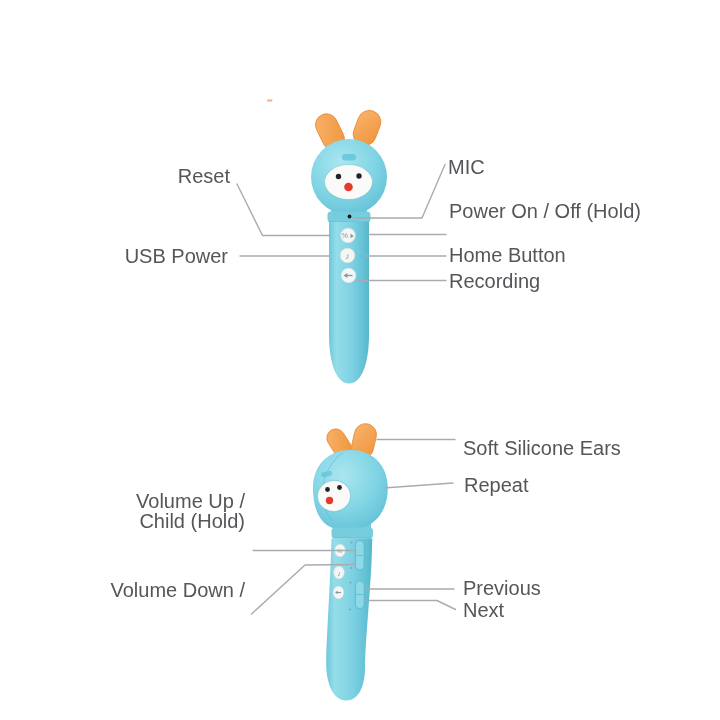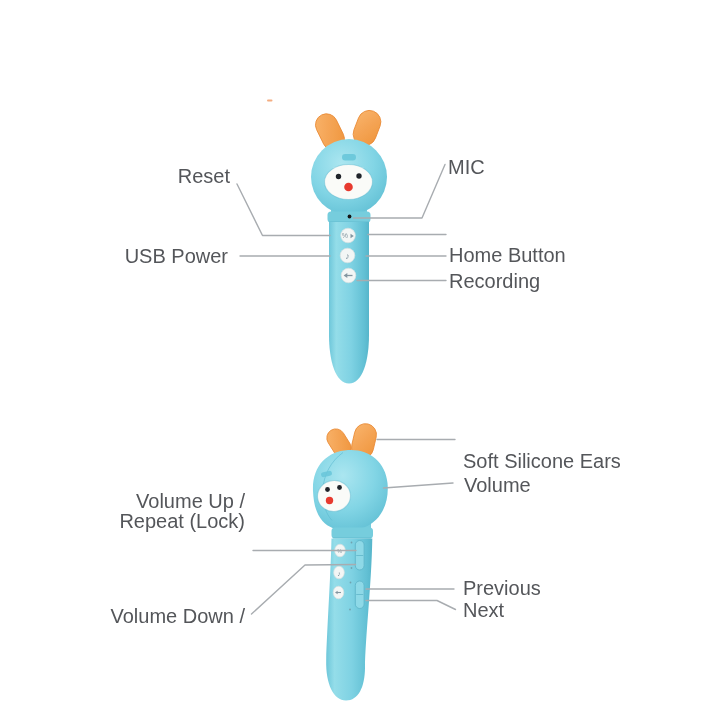"Power On / Off (Hold)" div.lbl { html: none -> <div>Power On / Off (Hold)</div> }
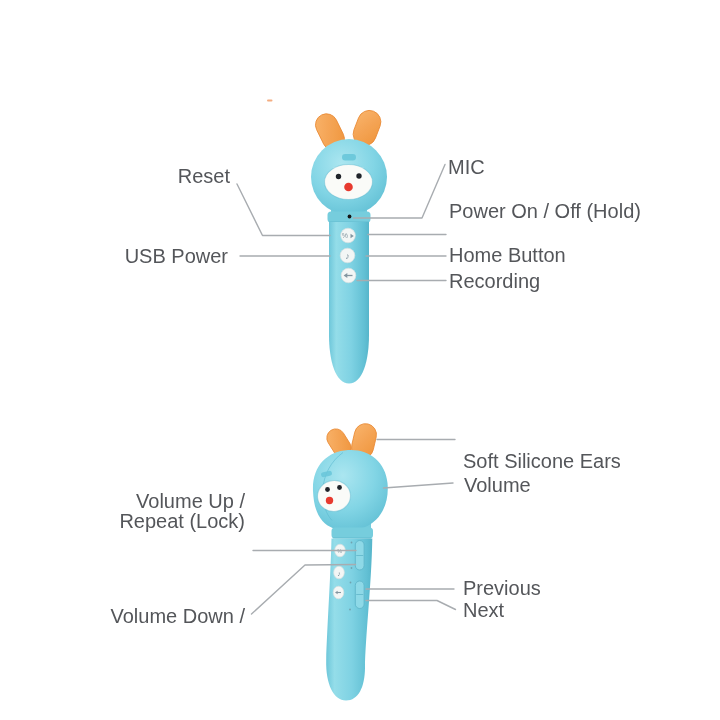"Soft Silicone Ears" div.lbl { top: 450px -> 437px }
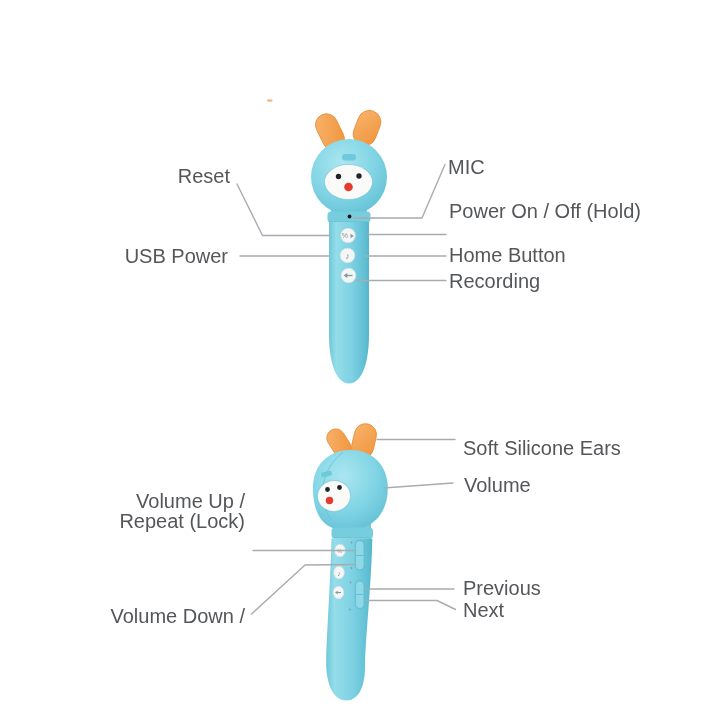"Volume" div.lbl { text: Volume -> Repeat }
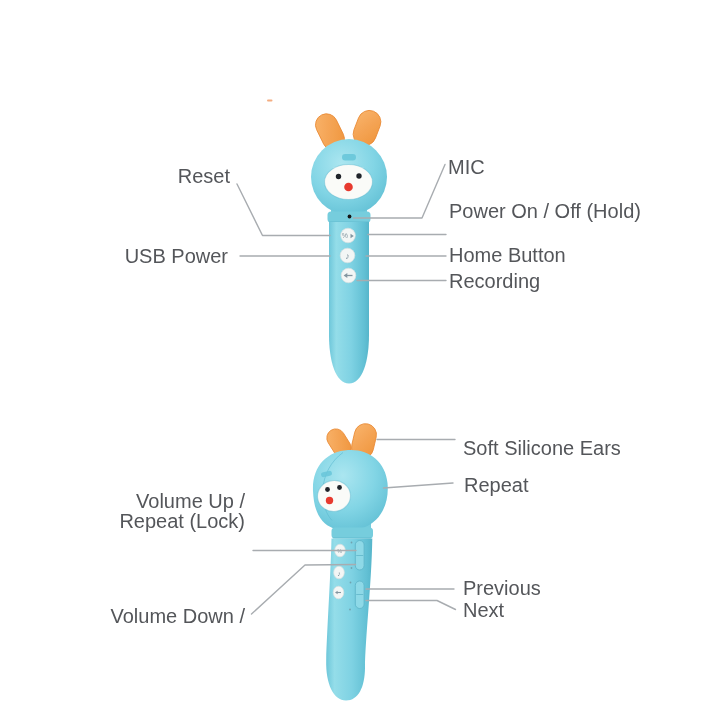"Repeat (Lock)" div { text: Repeat (Lock -> Child (Hold }
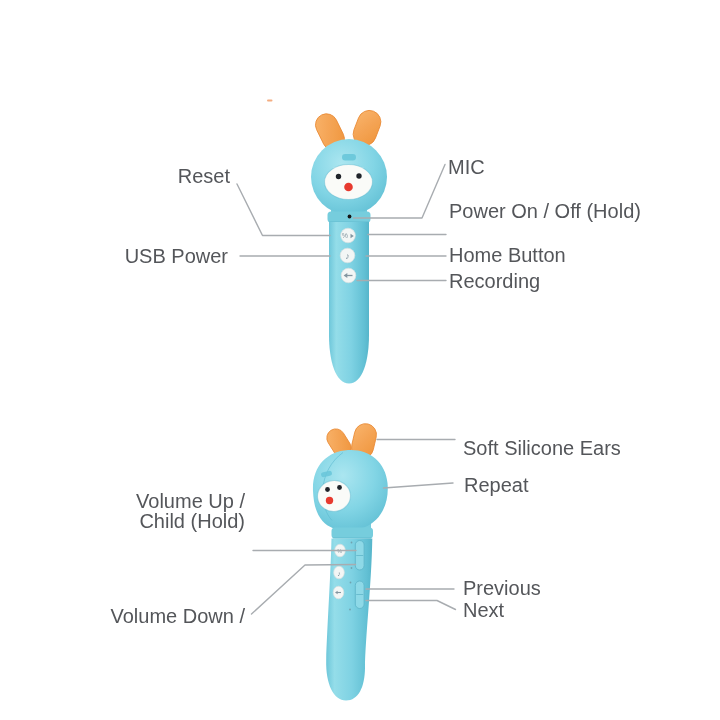"Volume Down /" div.lbl { top: 607px -> 581px }
